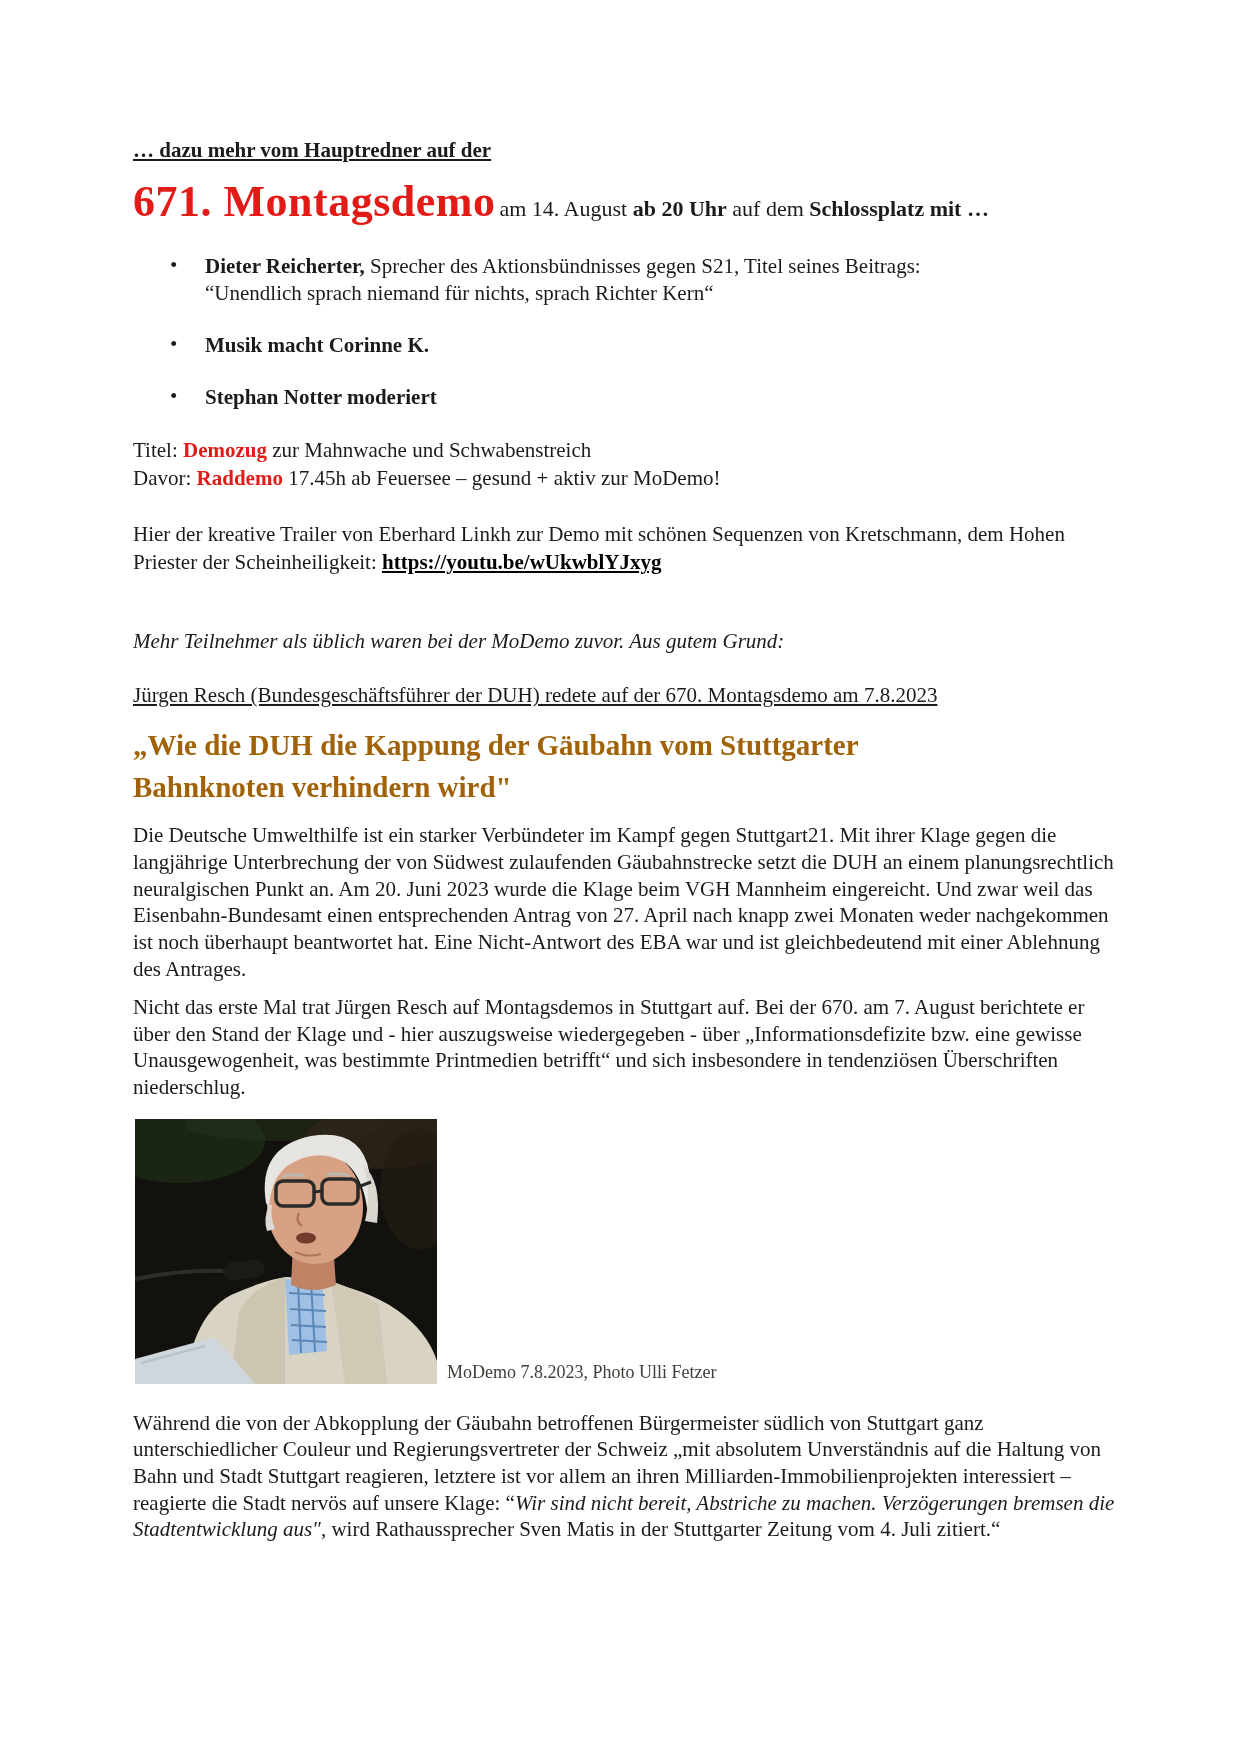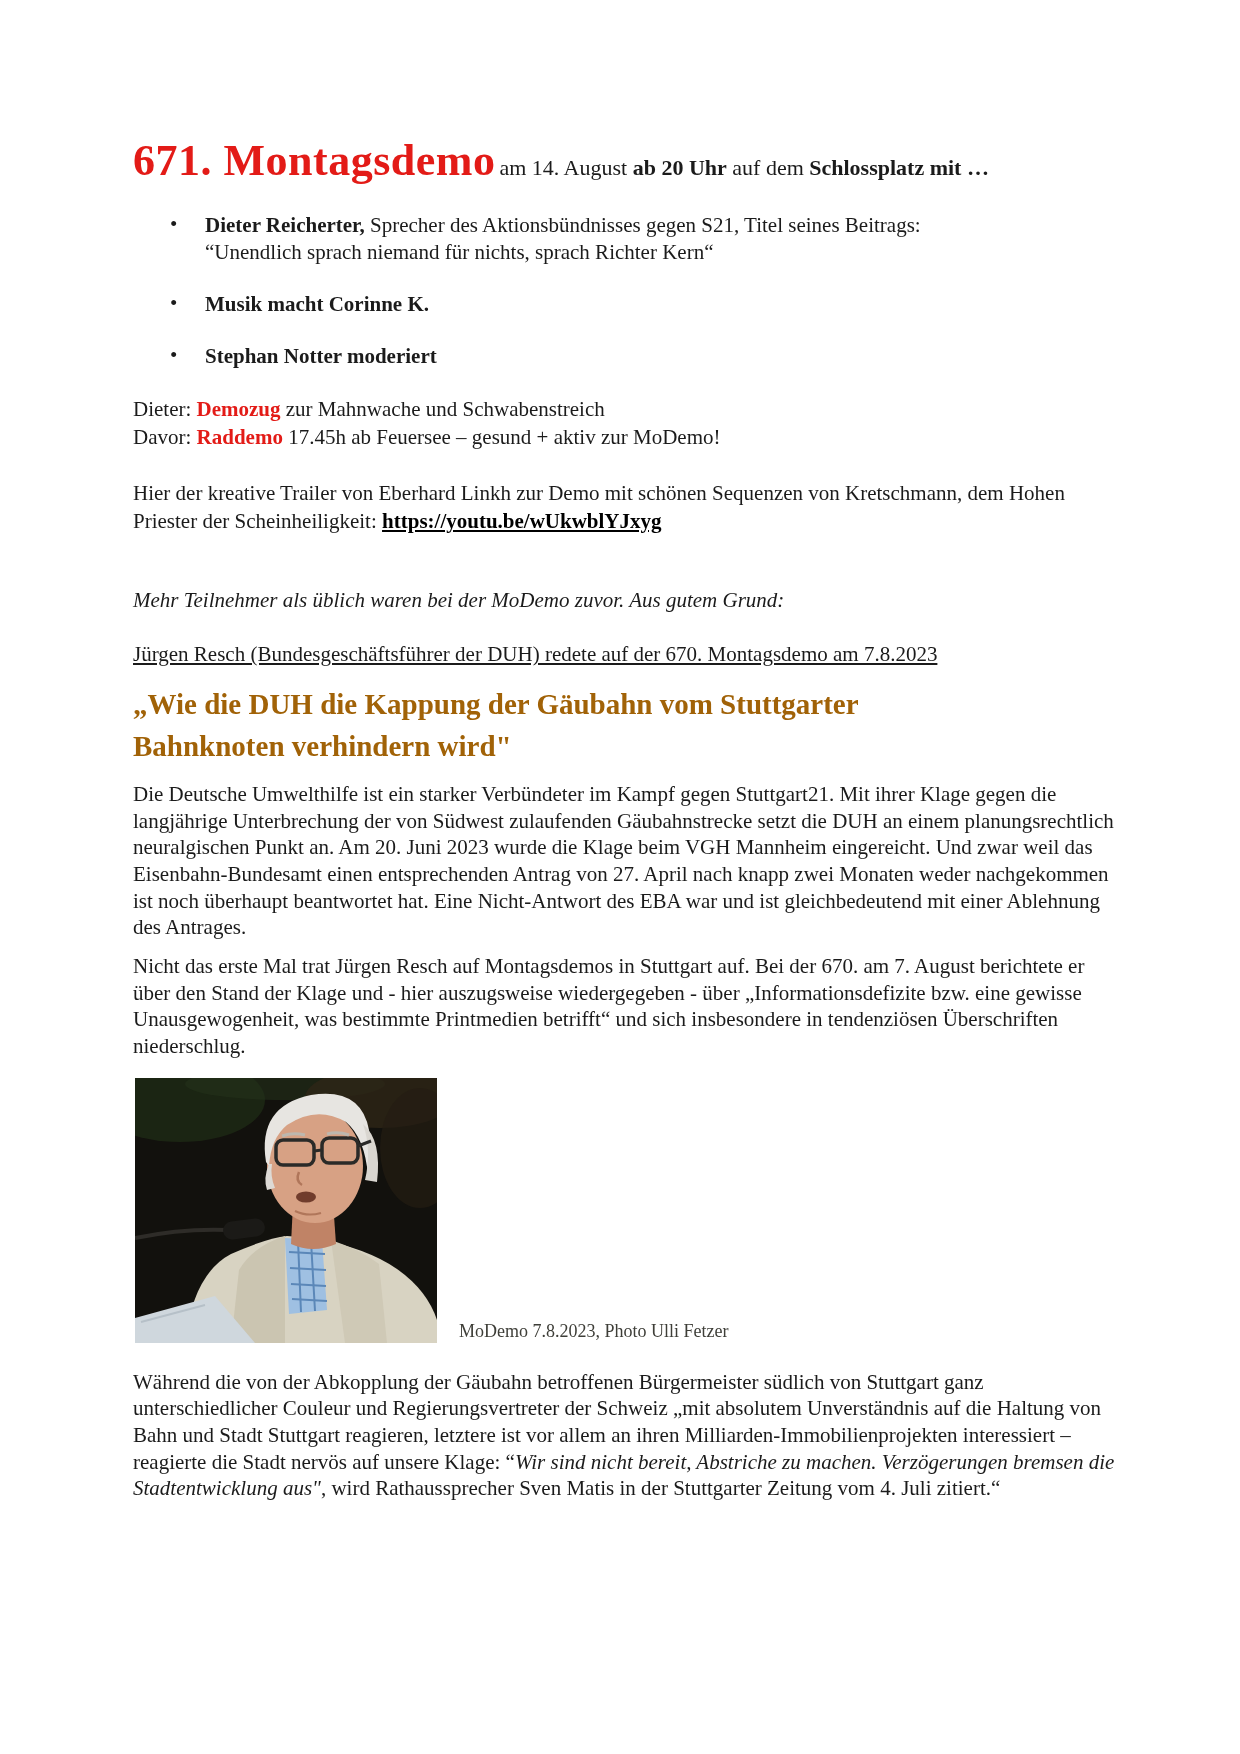"… dazu mehr vom Hauptredner" p.top-note { html: none -> <p>… dazu mehr vom Hauptredner auf der</p> }
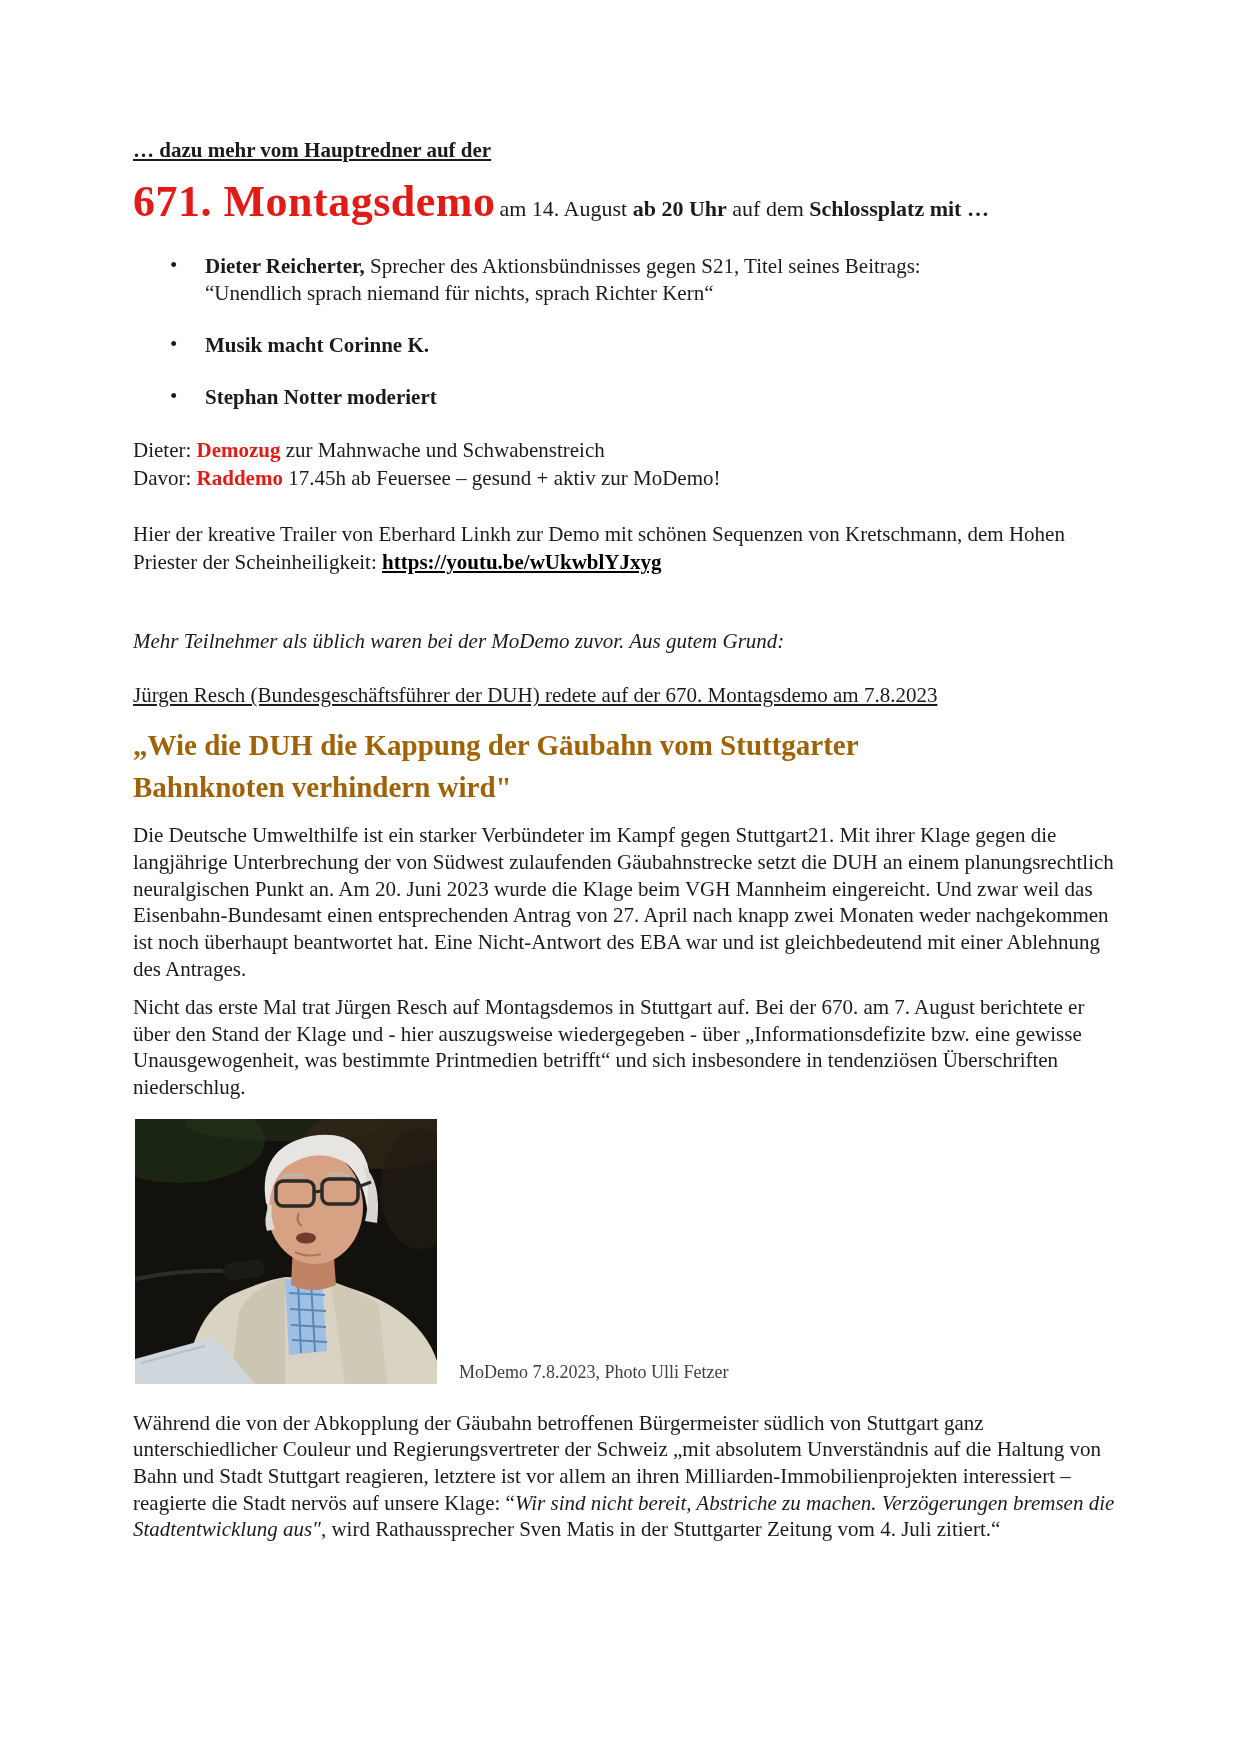"Dieter:" span { text: Dieter -> Titel }
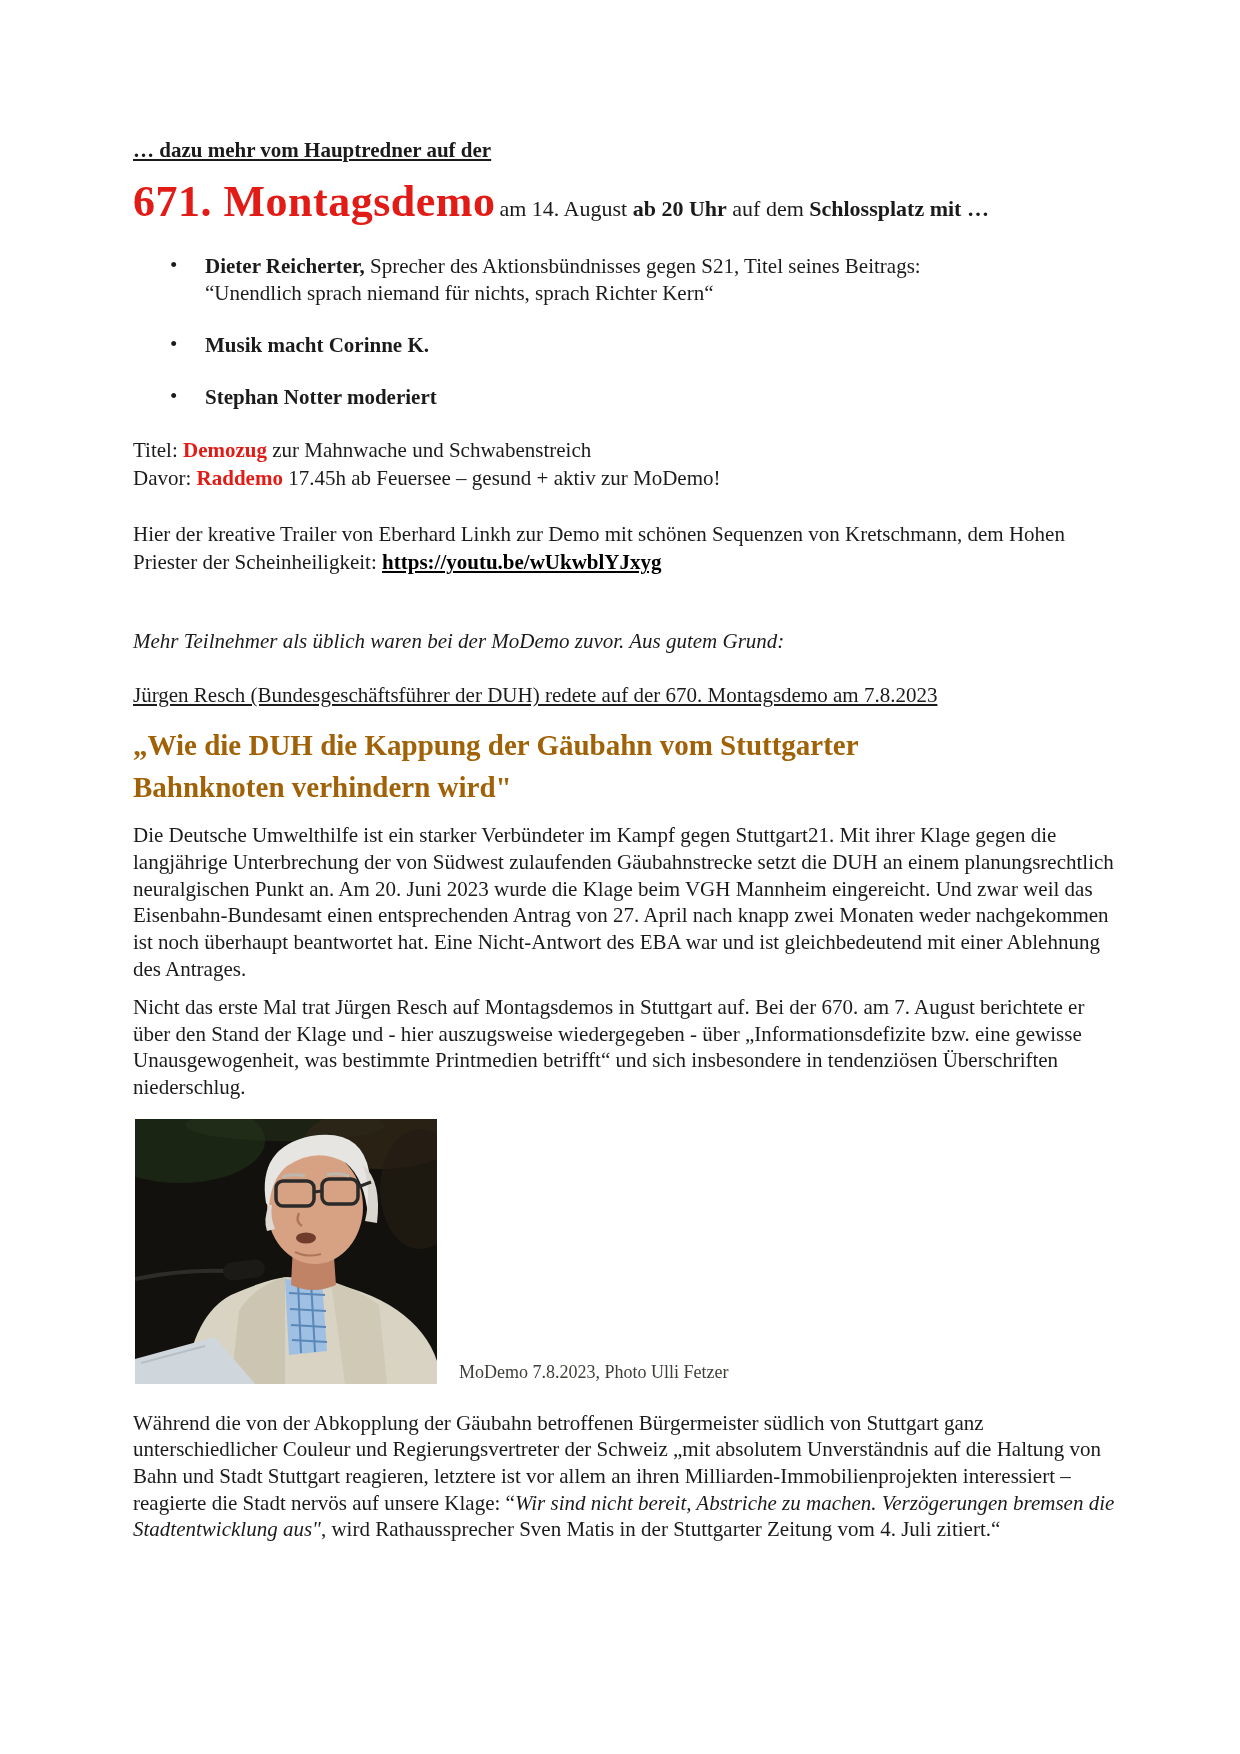"MoDemo 7.8.2023, Photo Ulli Fetzer" .photo-row { gap: 22px -> 10px }
